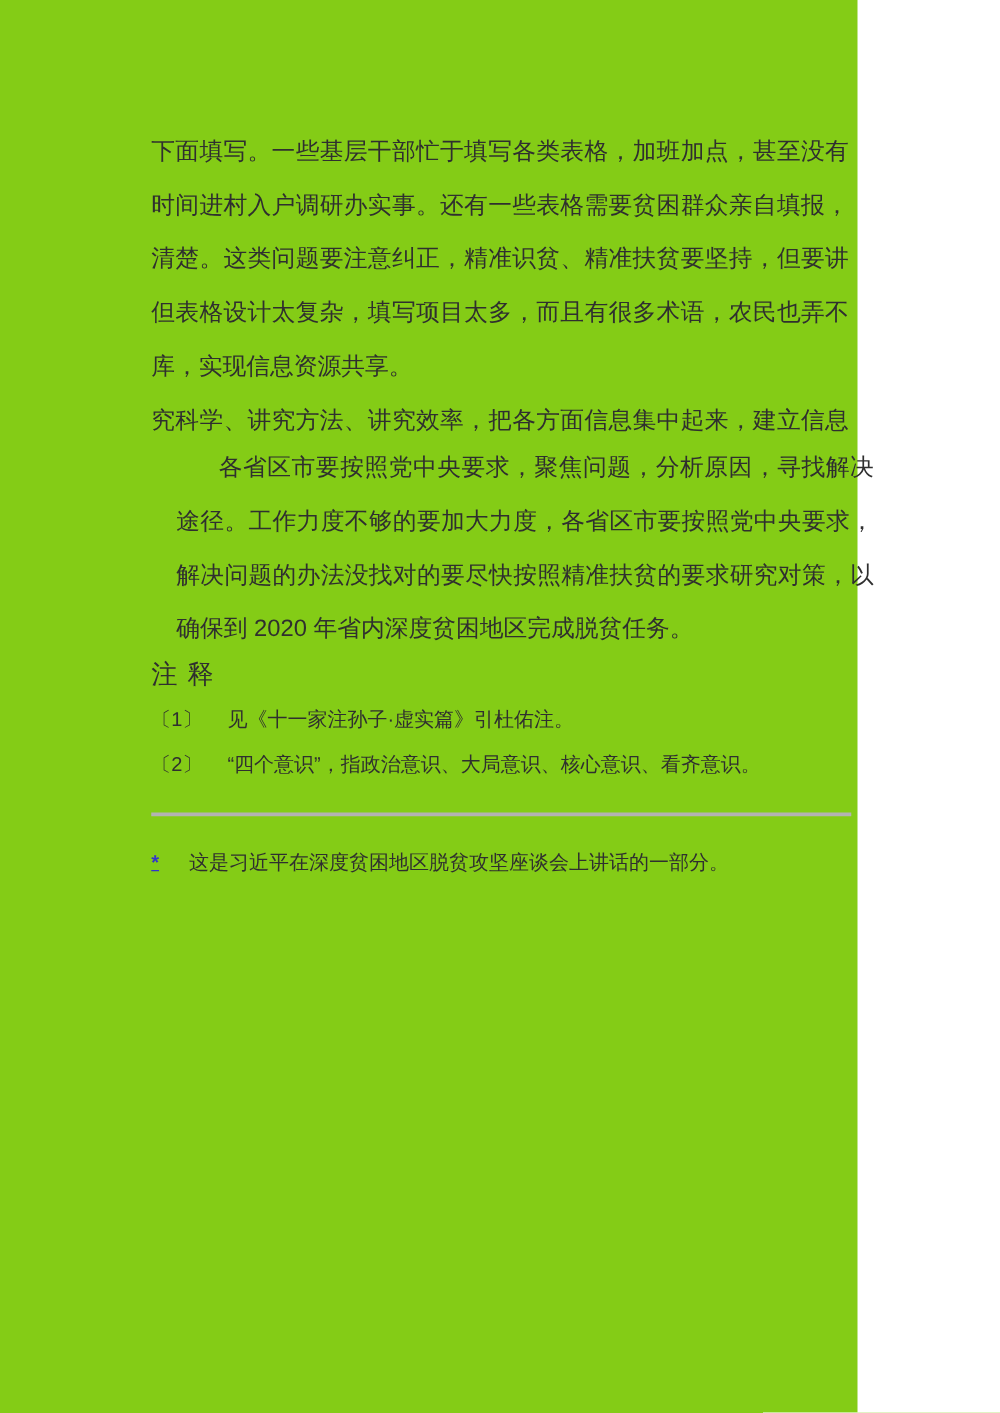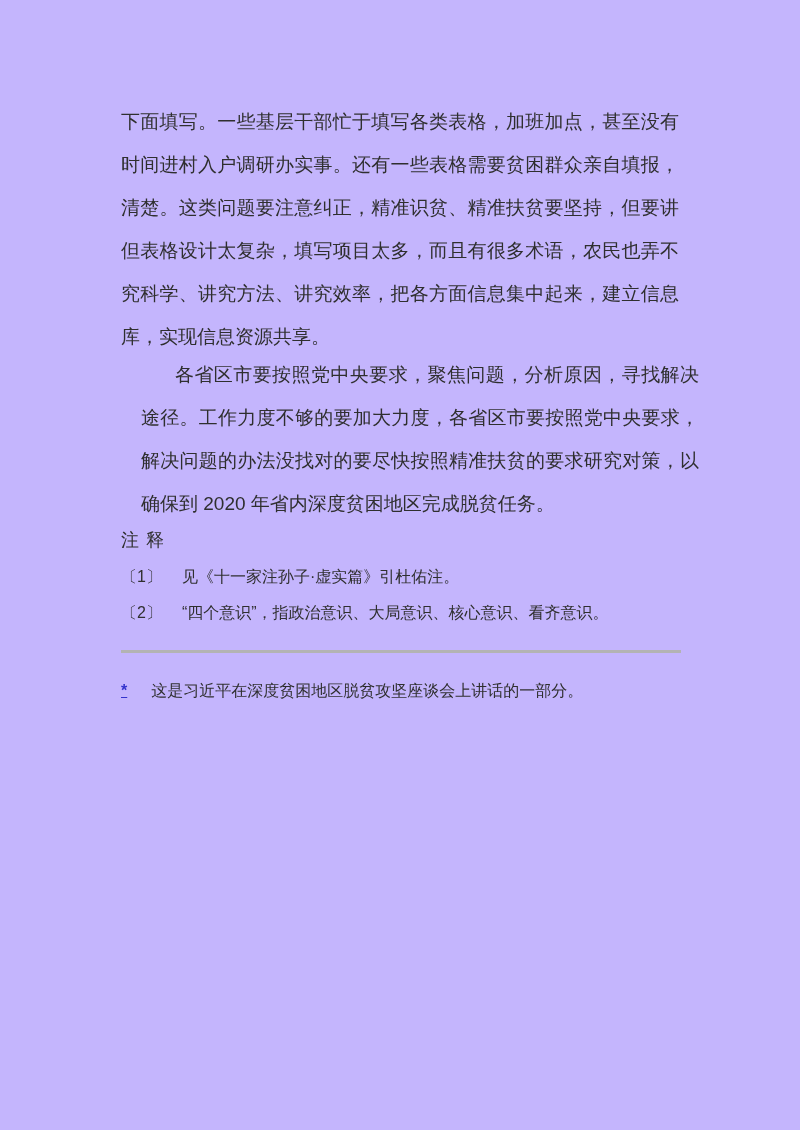"下面填写。一些基层干部忙于填写各类表格，加班加点，甚至没有" .page { background: #c4b5fd -> #84cc16; width: 800px -> 686px }
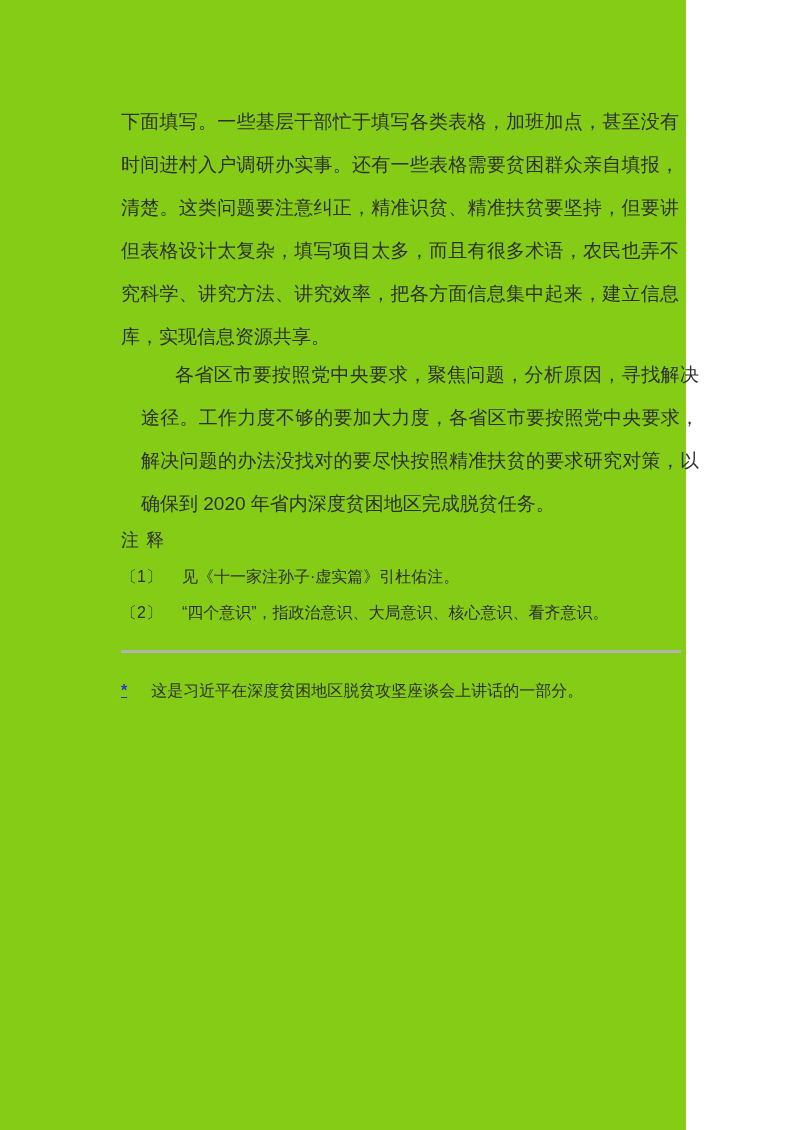"究科学、讲究方法、讲究效率，把各方面信息集中起来，建立信息" div.line { order: before "库，实现信息资源共享。" -> after "库，实现信息资源共享。" }
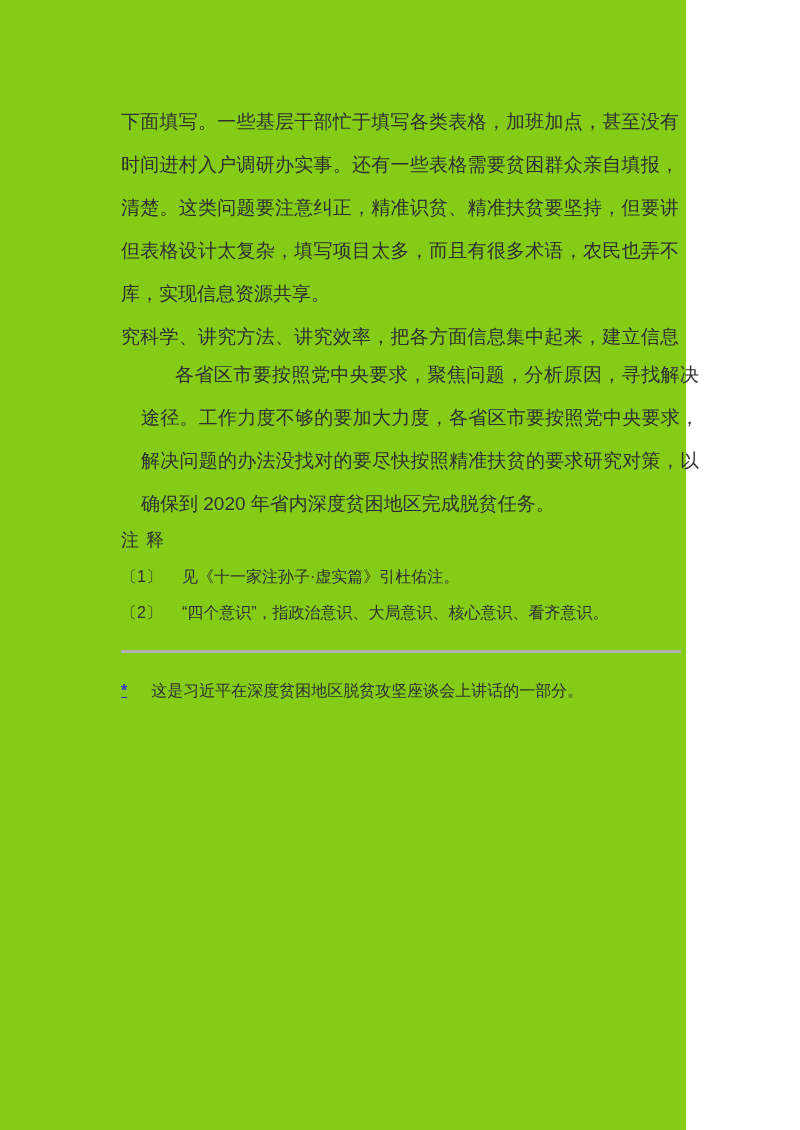"注 释" .notes-heading { font-size: 18px -> 21px }
